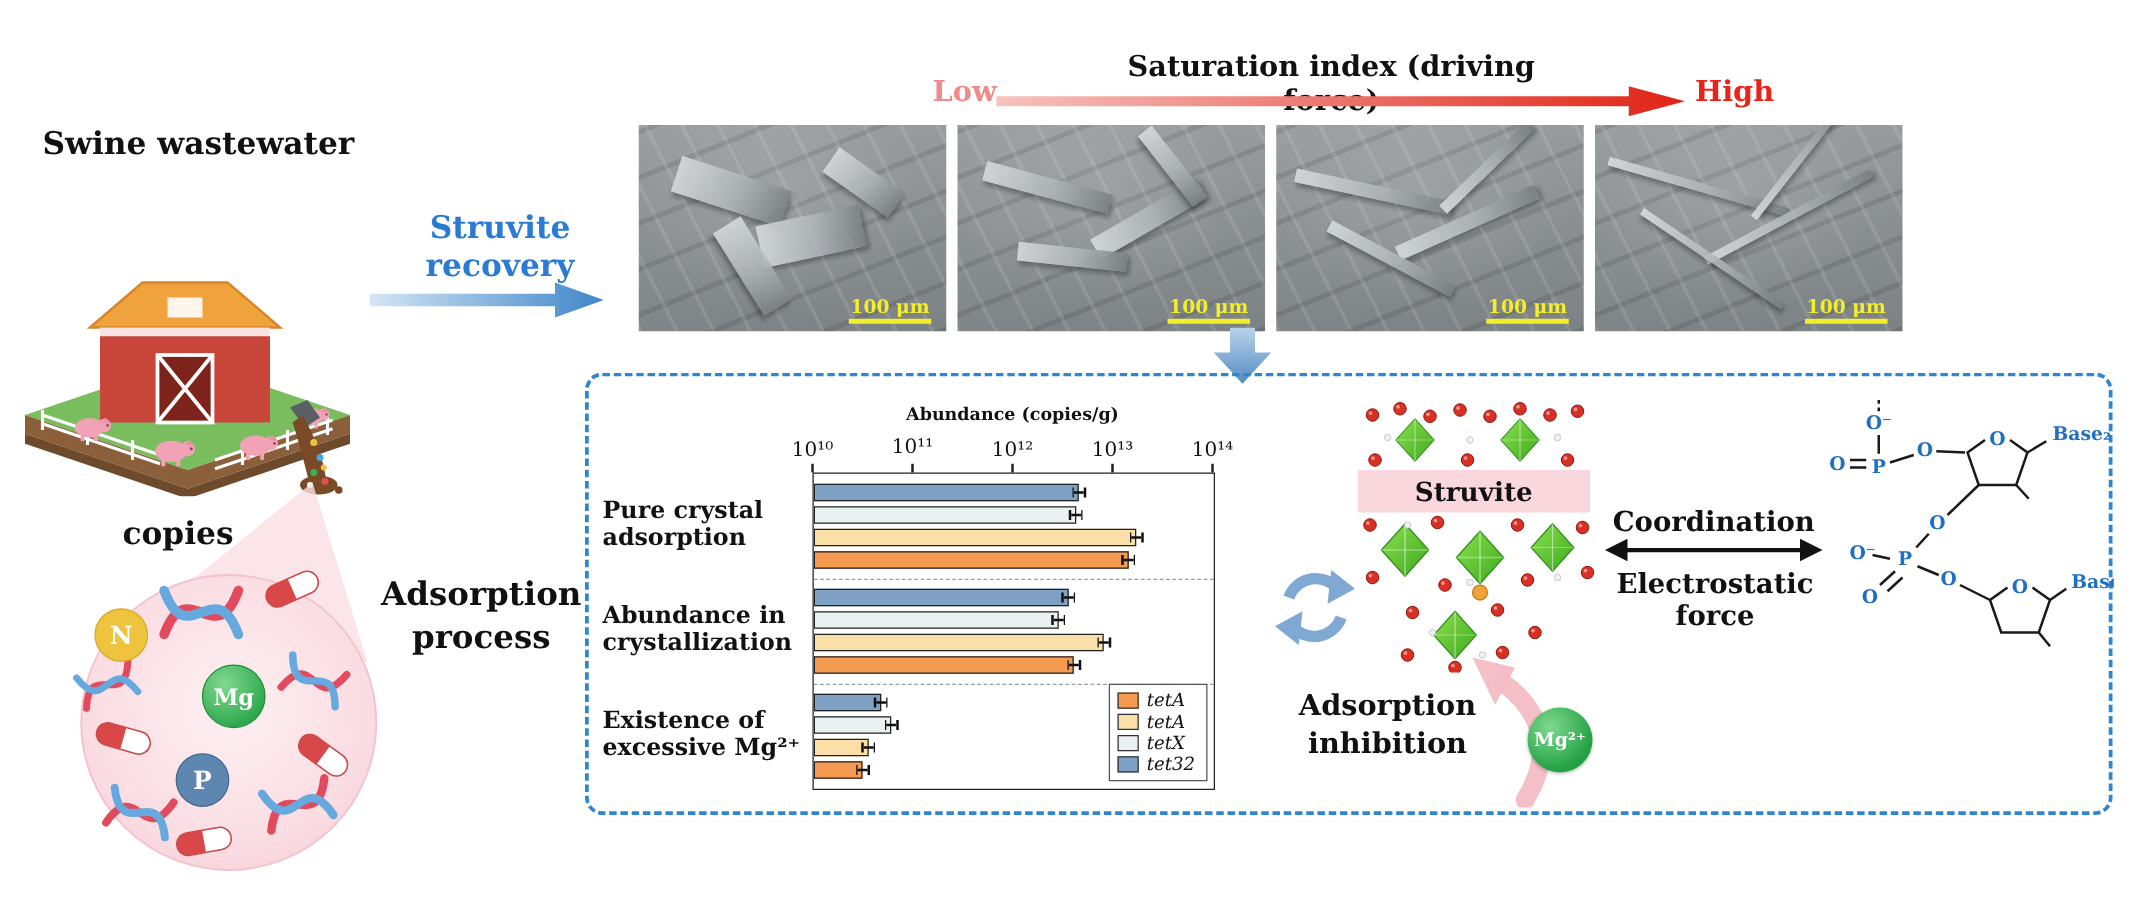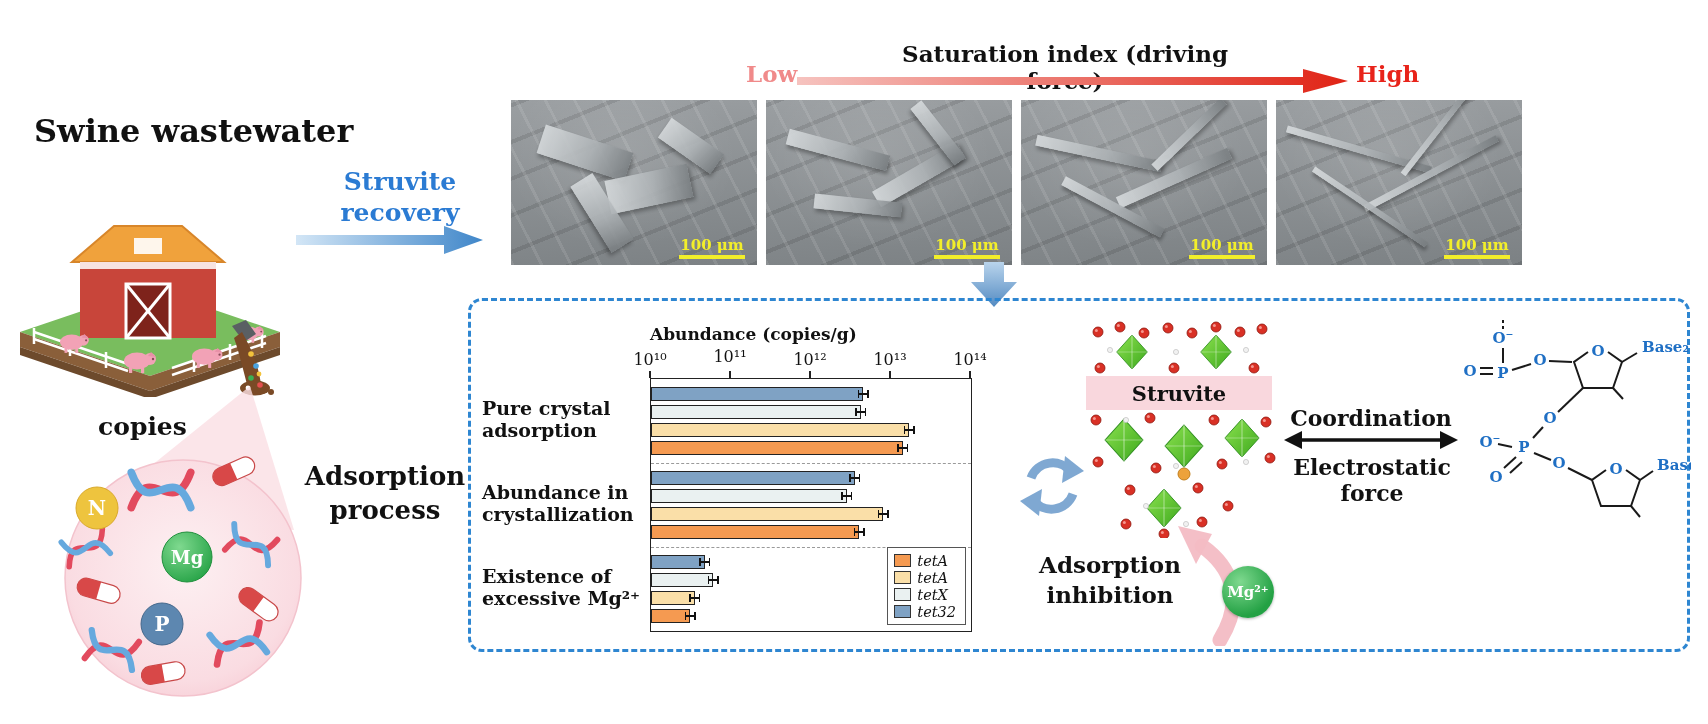"Swine wastewater" div.lbl { font-size: 32px -> 25px; top: 112px -> 100px }
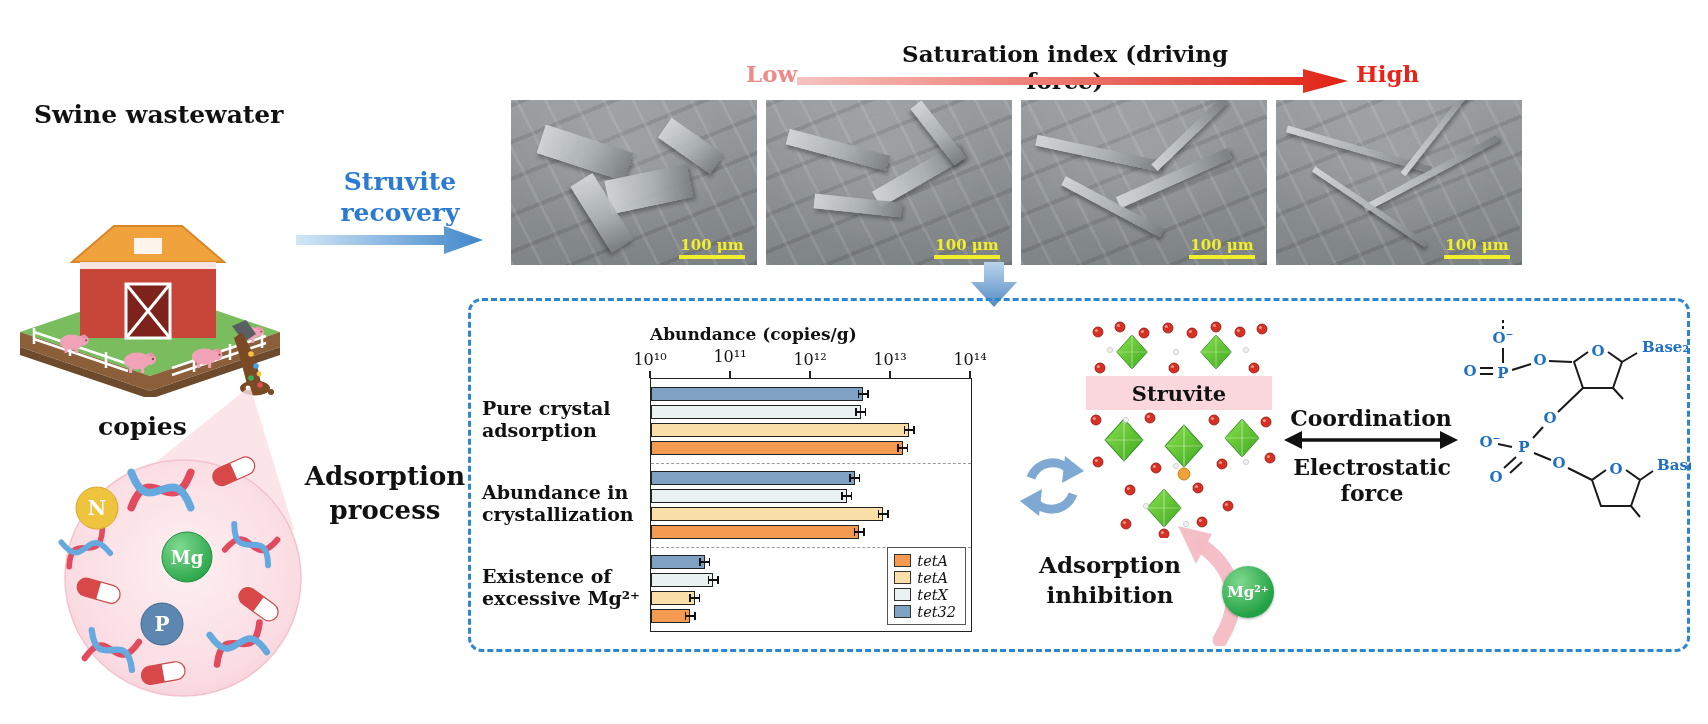"Abundance (copies/g)" #chart .axis-title { font-size: 17px -> 14px; text-align: none -> center }
